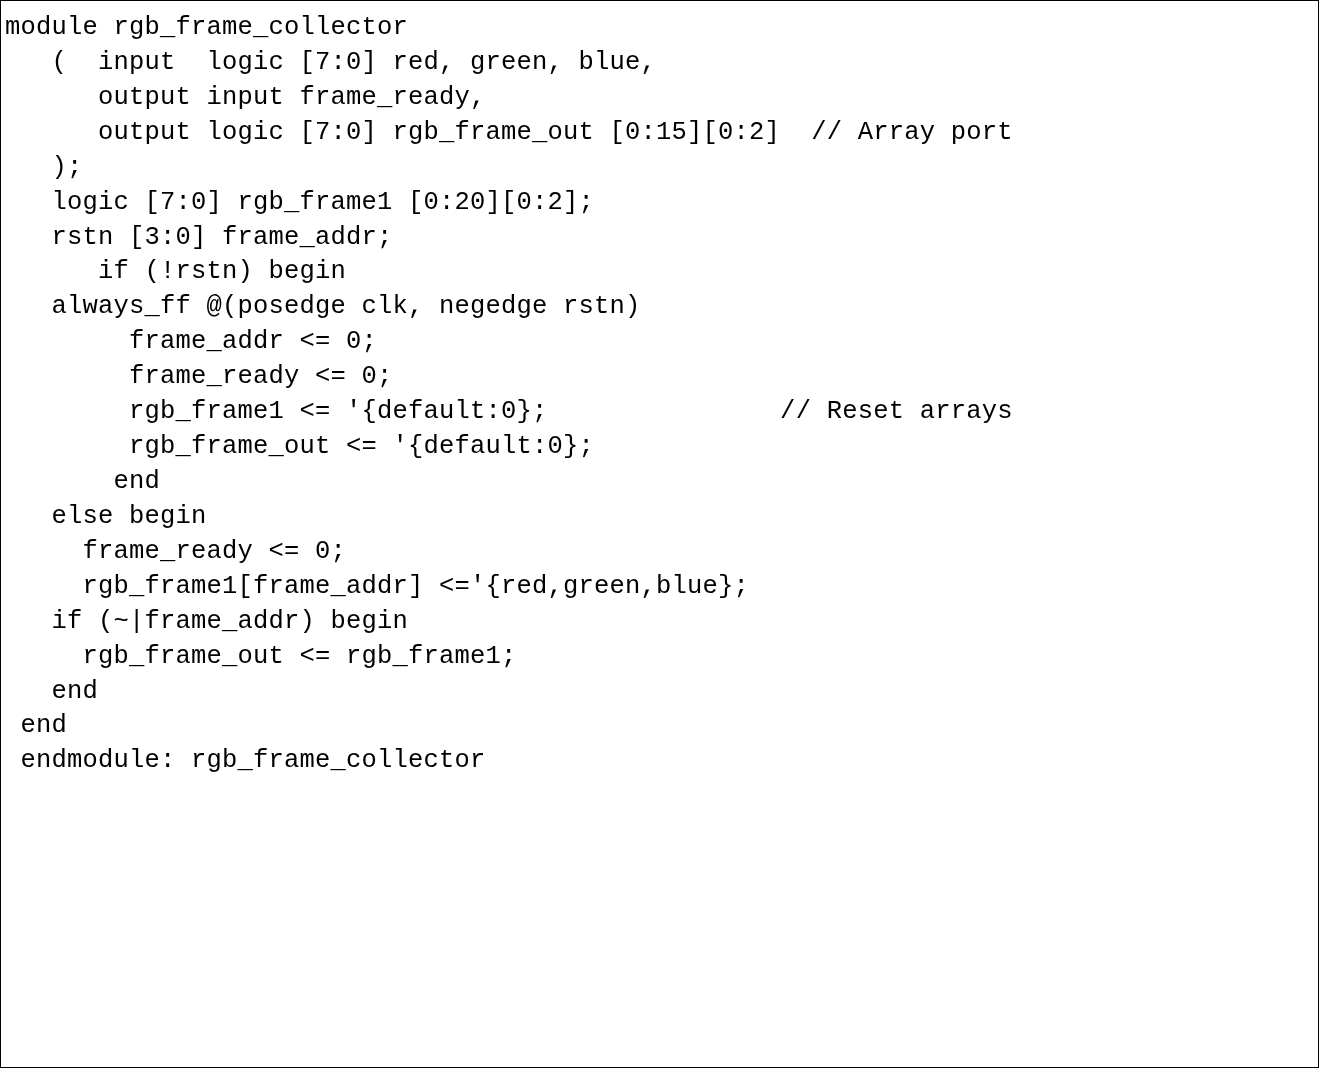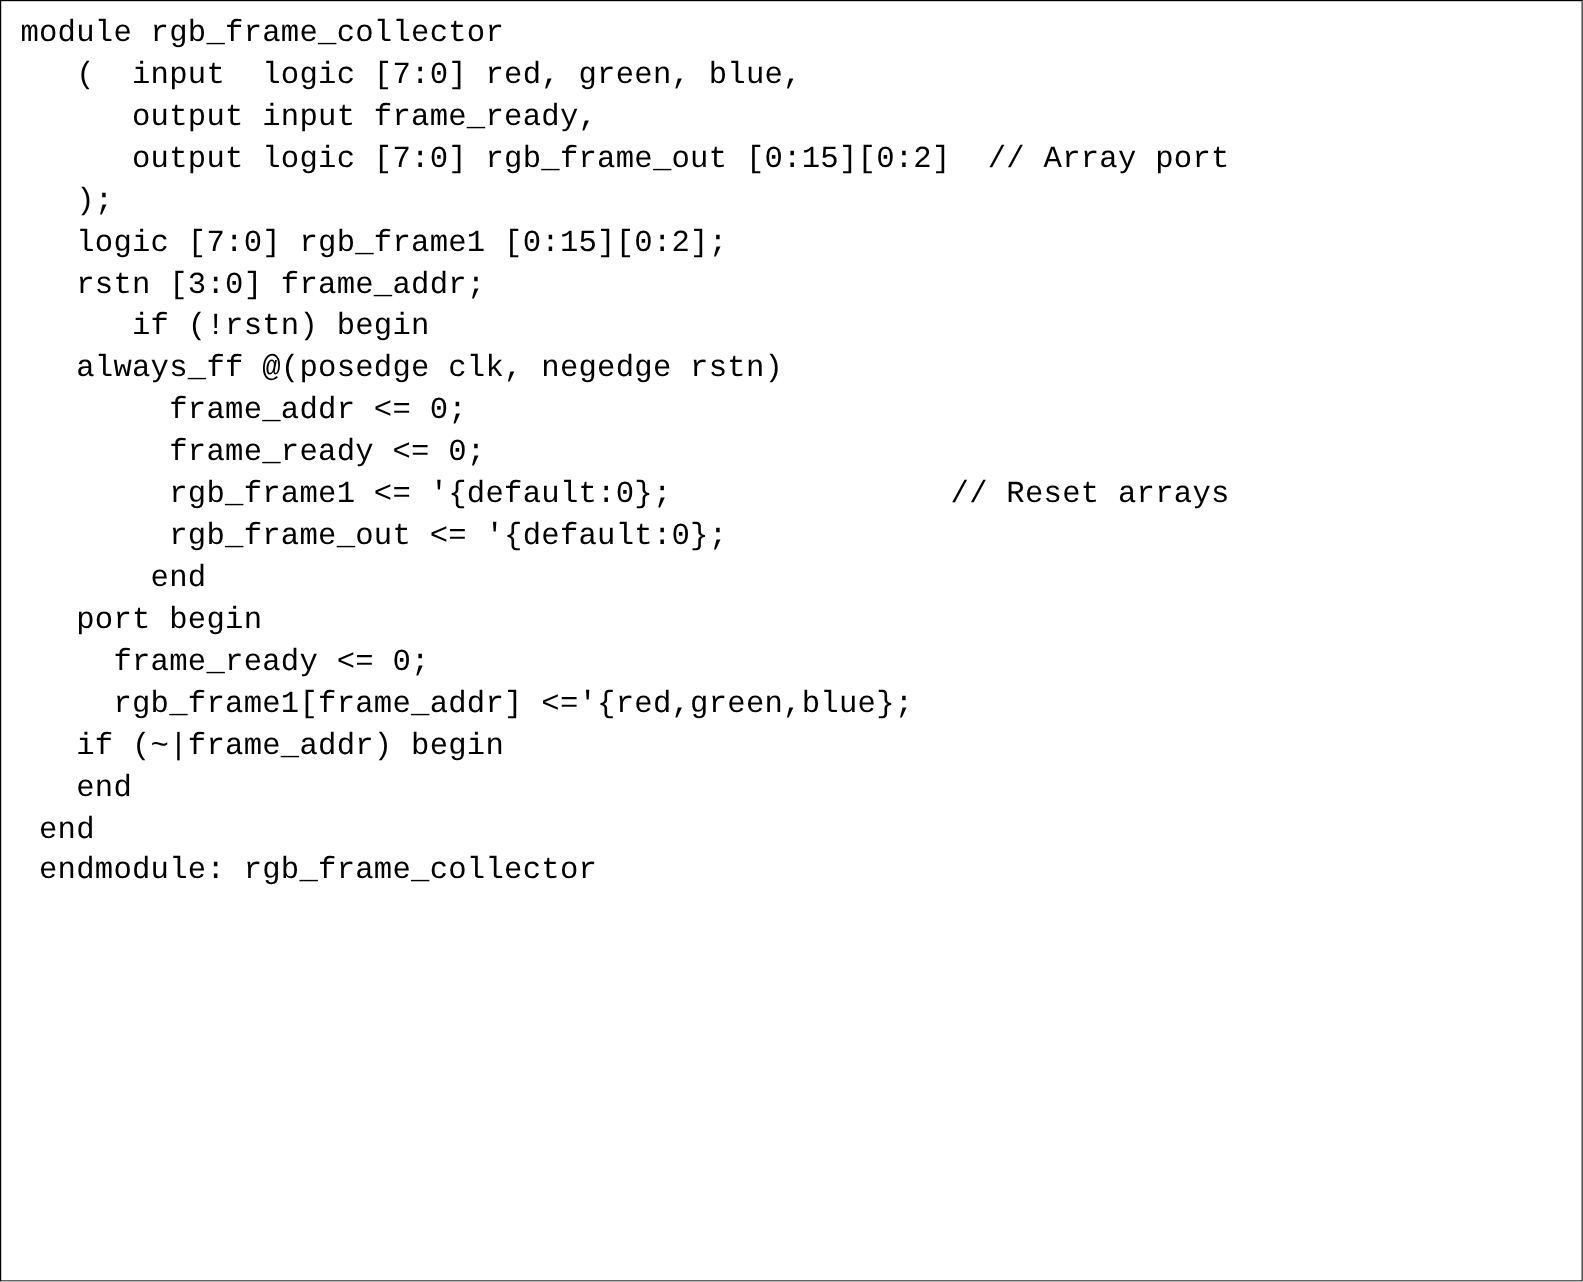"module rgb_frame_collector" .code-container { padding: 10px 16px -> 10px 4px }
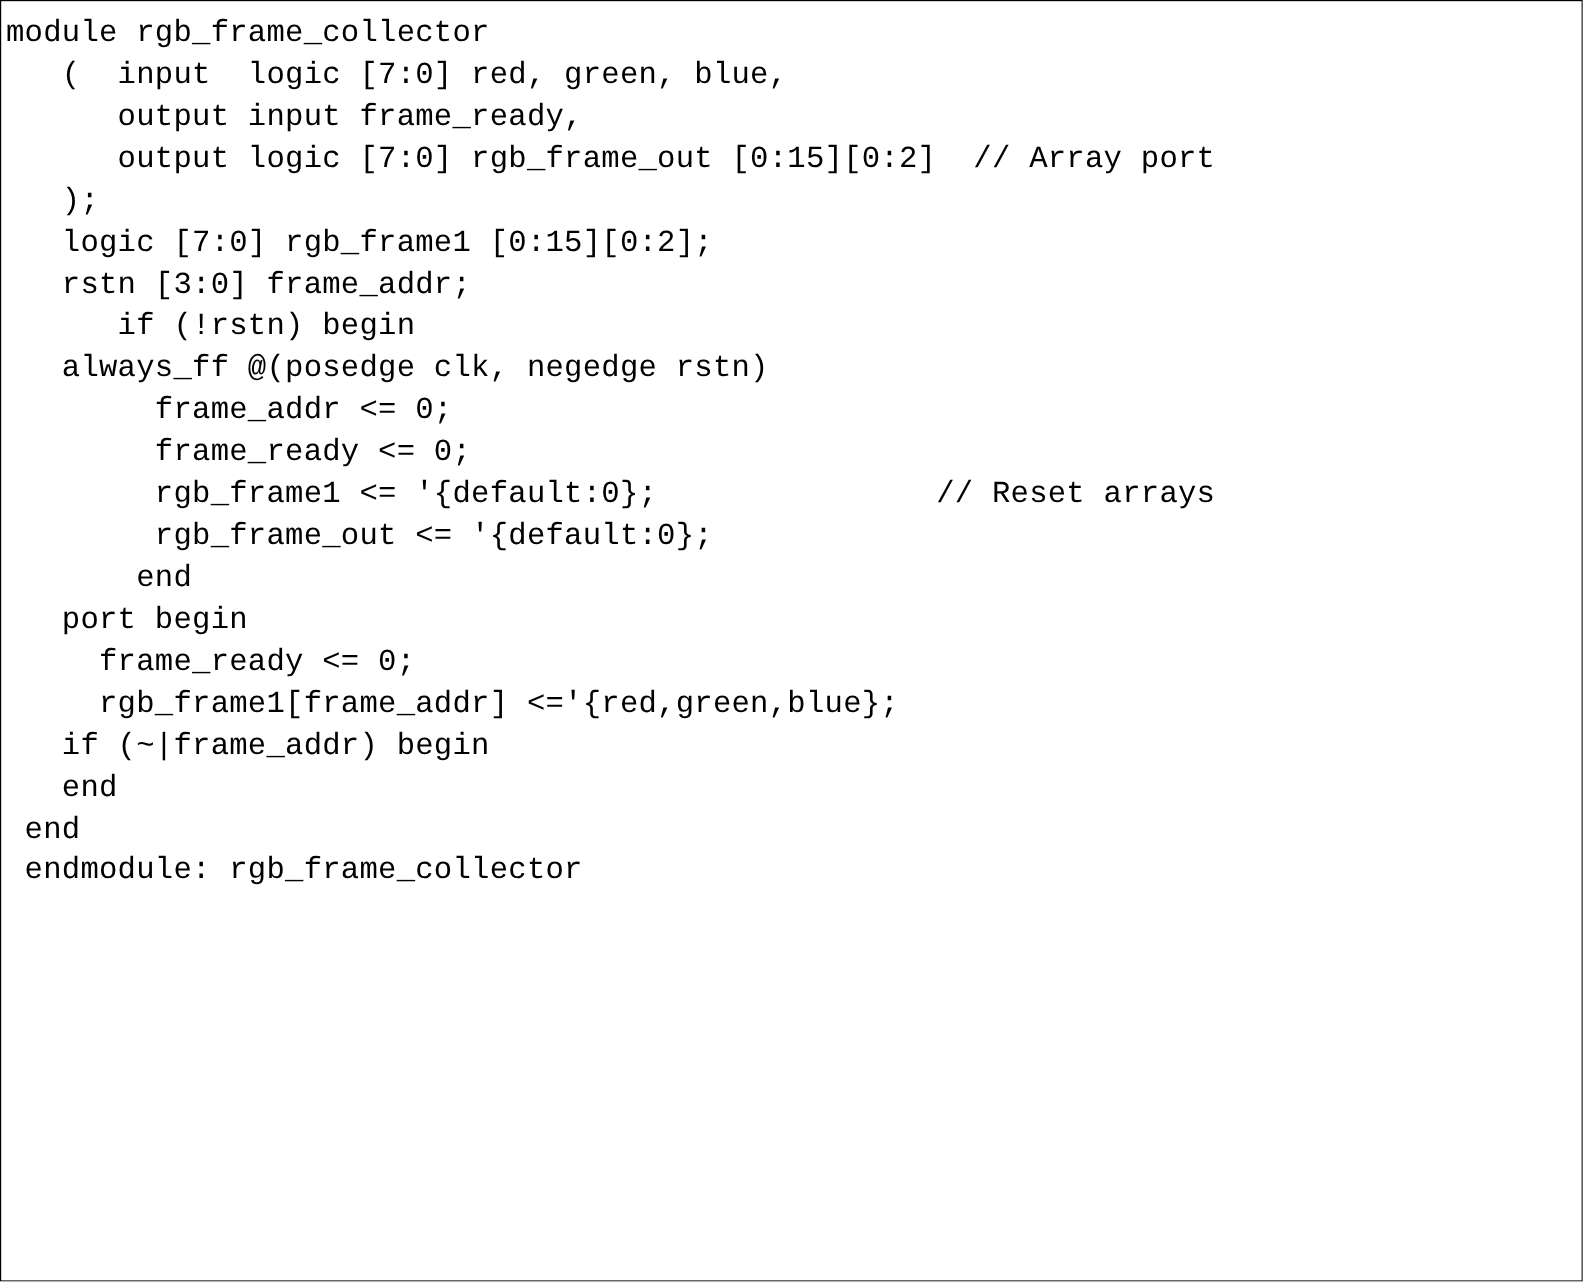"logic [7:0] rgb_frame1 [0:15][0:2];" div.code-line { text: 0:15 -> 0:20 }
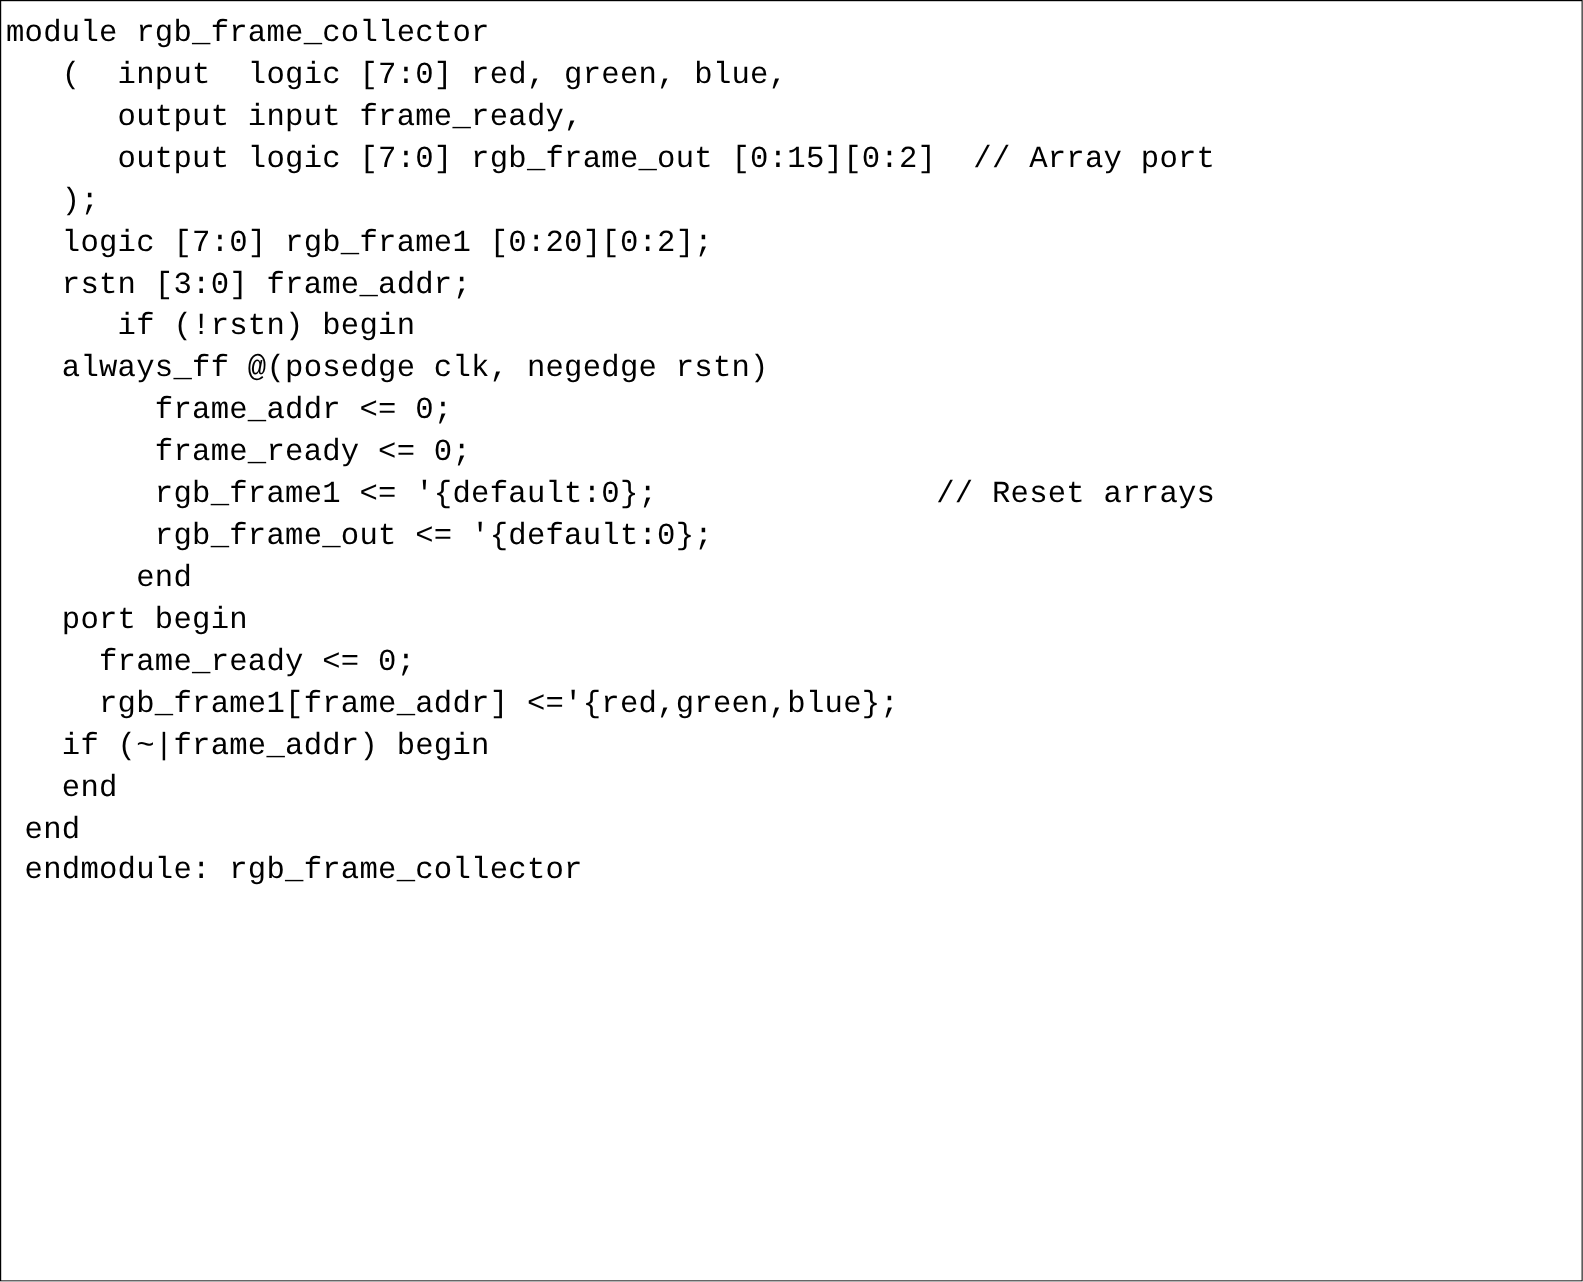"port begin" div.code-line { text: port -> else }
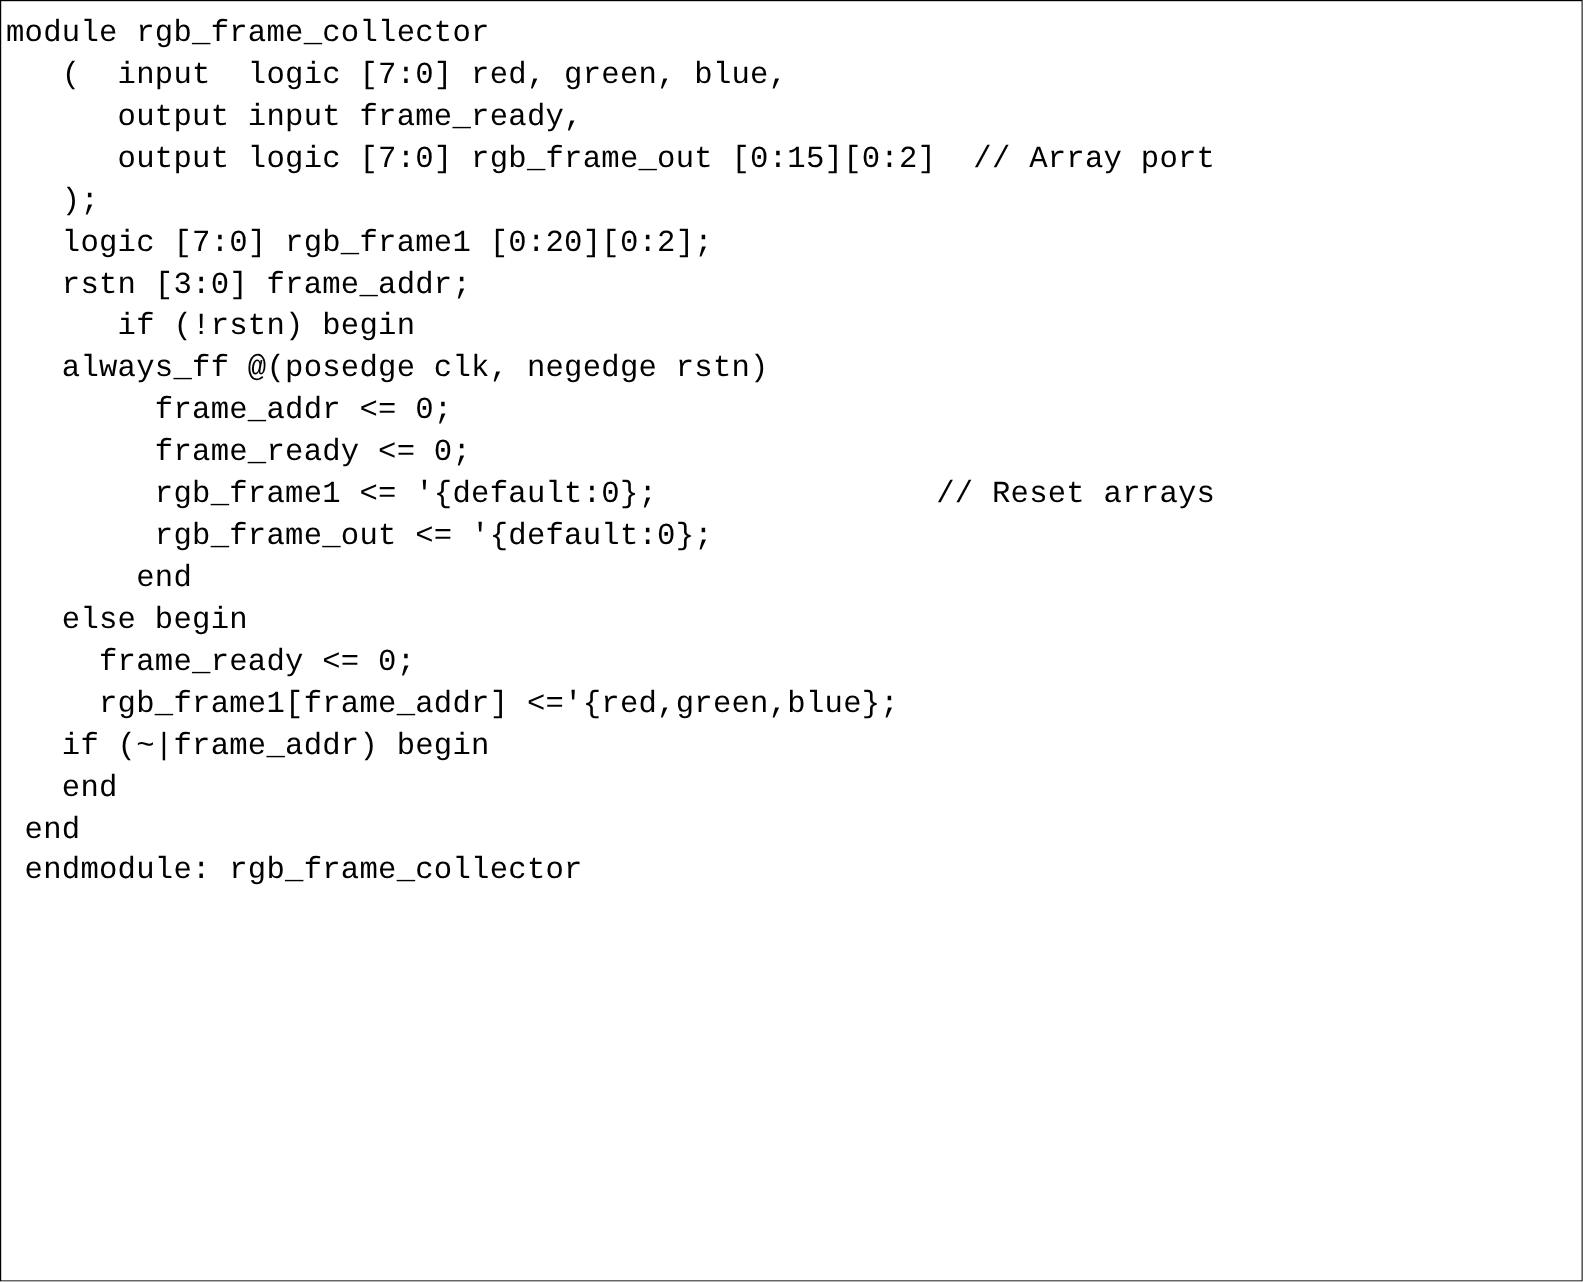"rgb_frame_out <= rgb_frame1;" div.code-line { html: none -> <div> rgb_frame_out &lt;= rgb_frame1;</div> }
